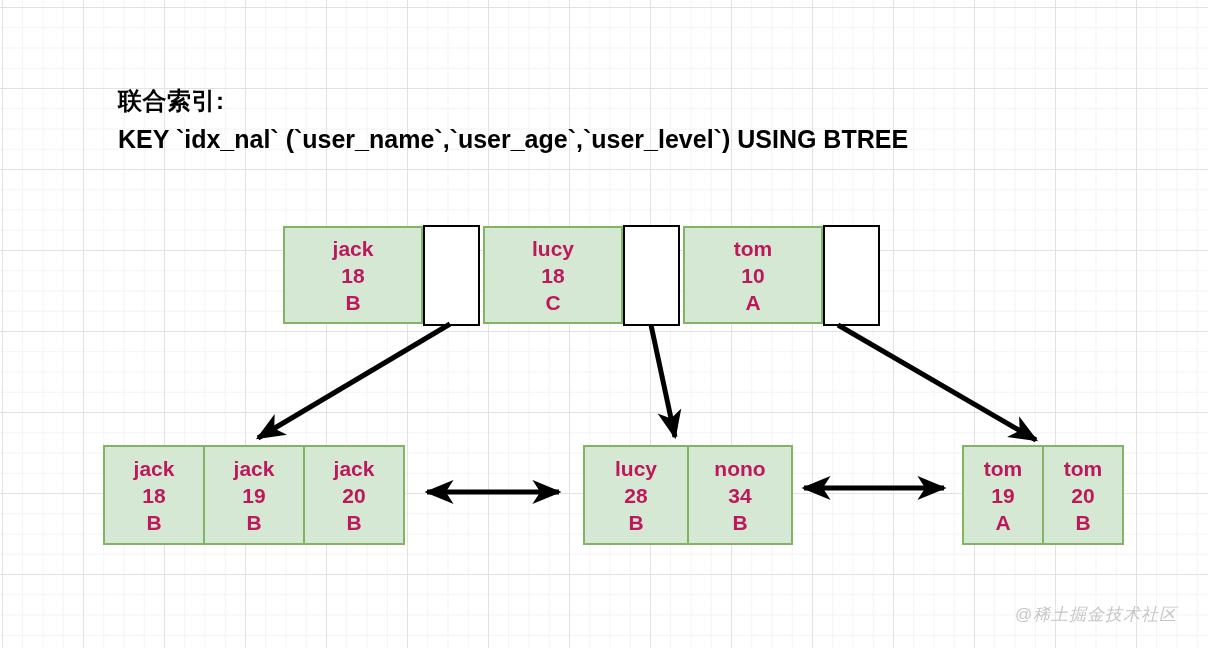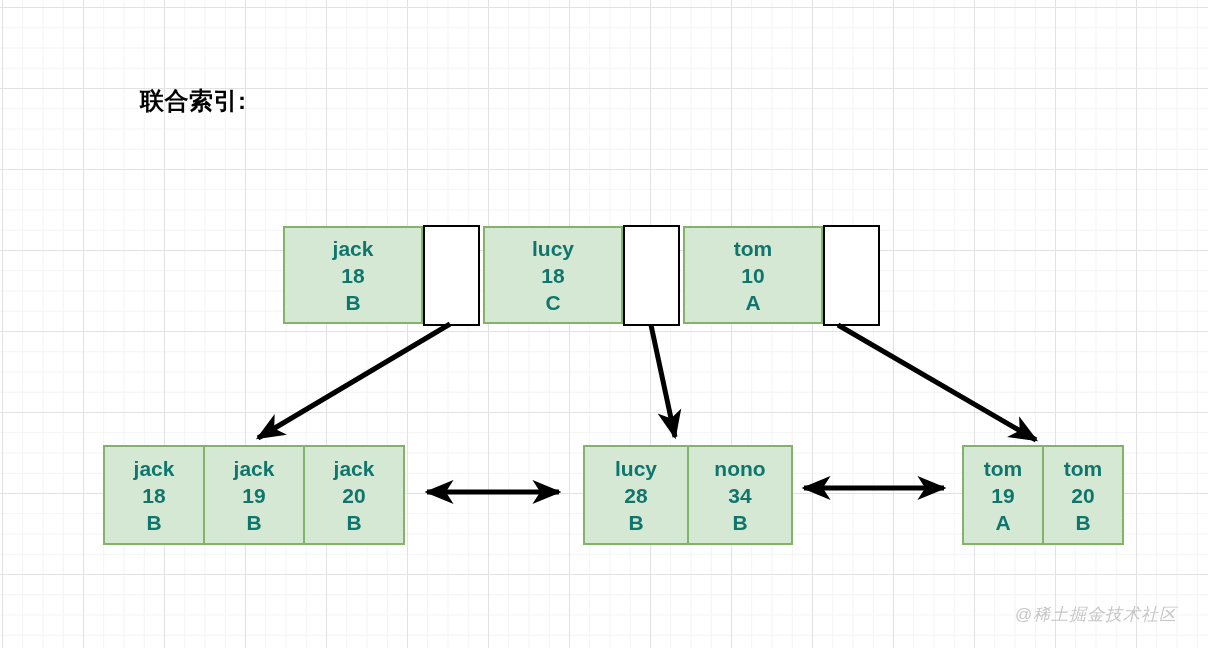"联合索引:" .title-block { margin-left: 22px -> none }
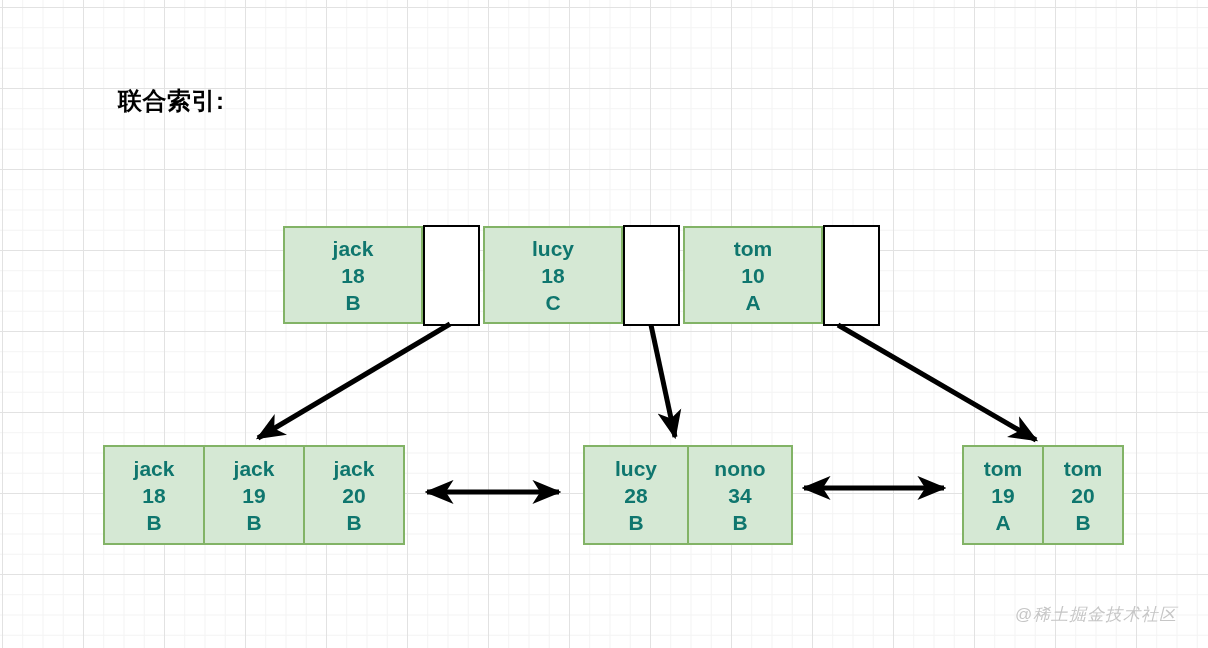"KEY `idx_nal`" div.title-line2 { html: none -> <div>KEY `idx_nal` (`user_name`,`user_age`,`user_level`) USING BTREE</div> }
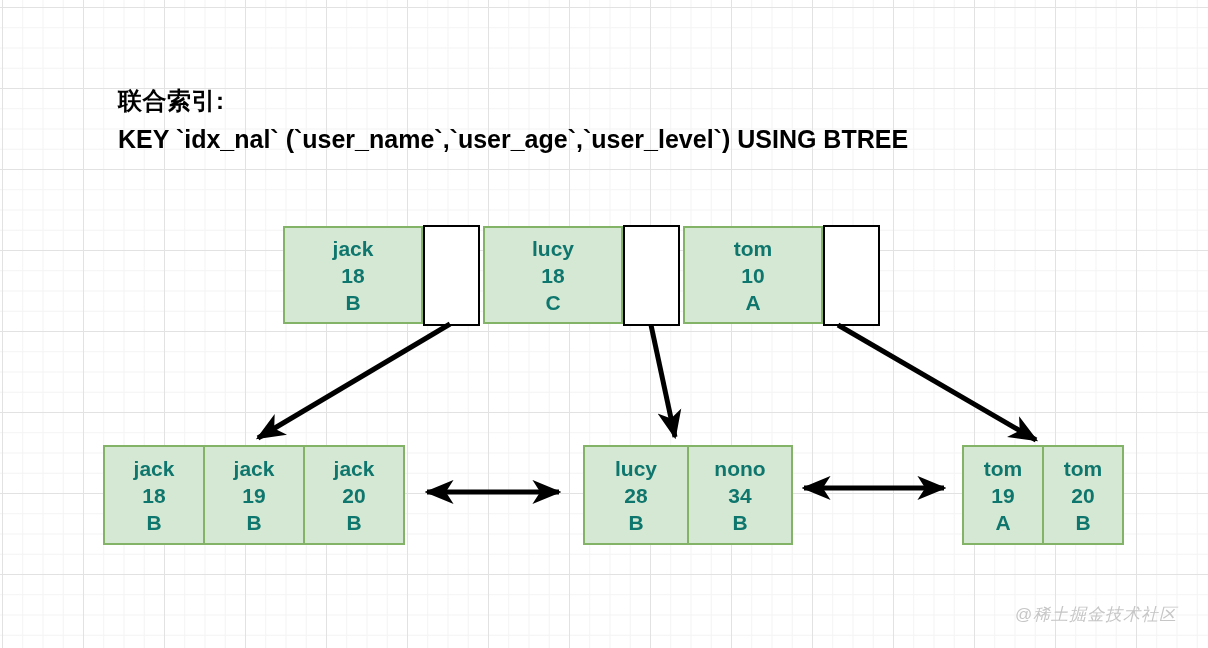"jack" .node { color: #0f766e -> #be185d }
